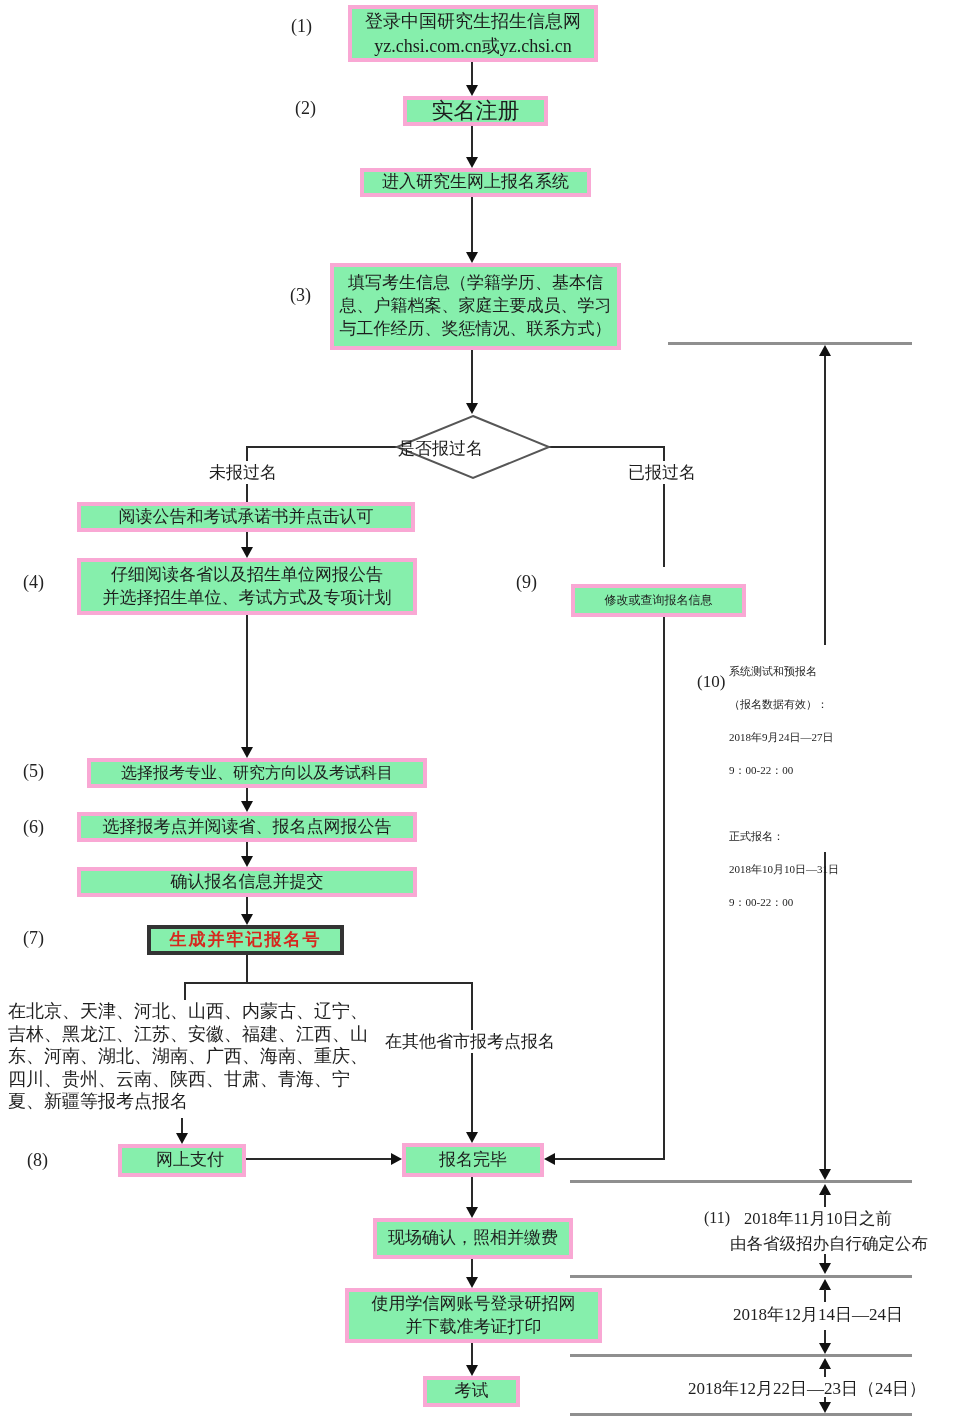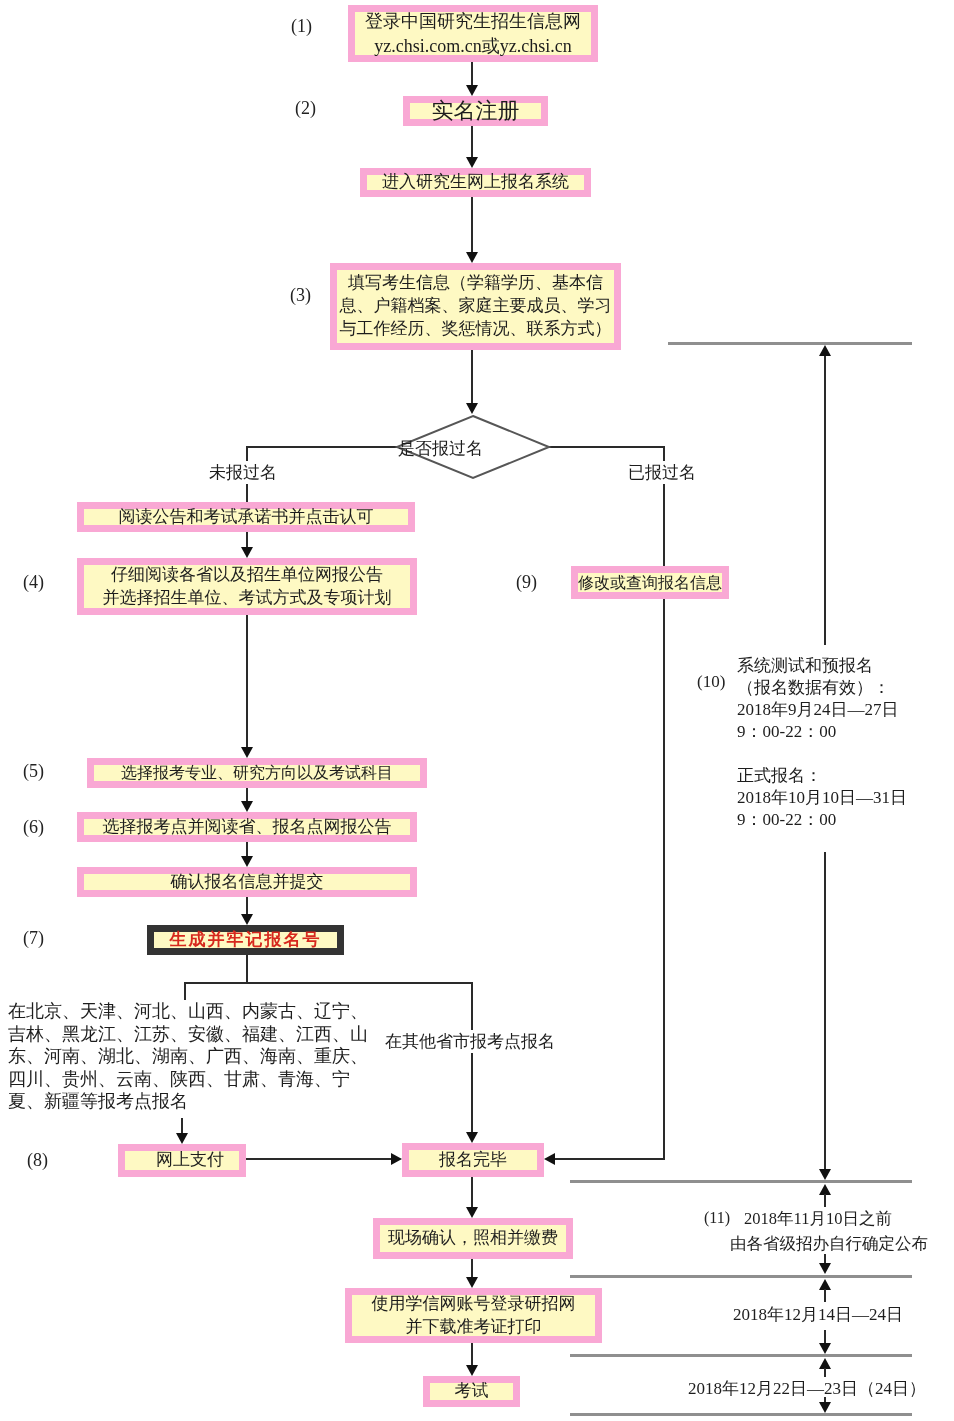"登录中国研究生招生信息网" .fc-box { background: #fef9c3 -> #86efac; border: 7px solid #f9a8d4 -> 4px solid #f9a8d4 }
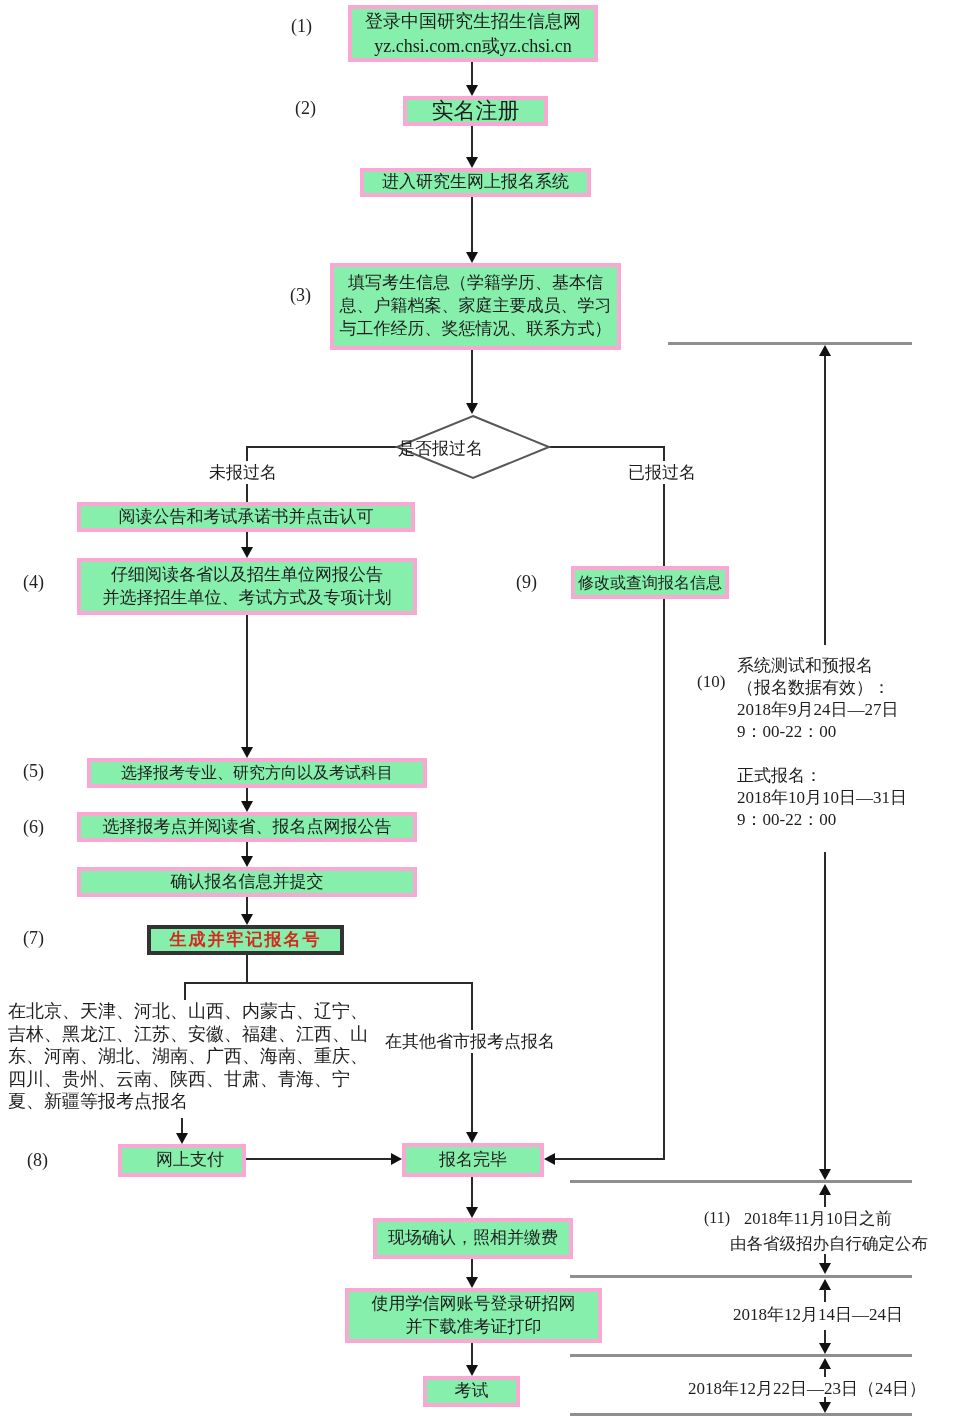"修改或查询报名信息" div.fc-box { font-size: 16px -> 12px; top: 566px -> 584px; width: 158px -> 175px }
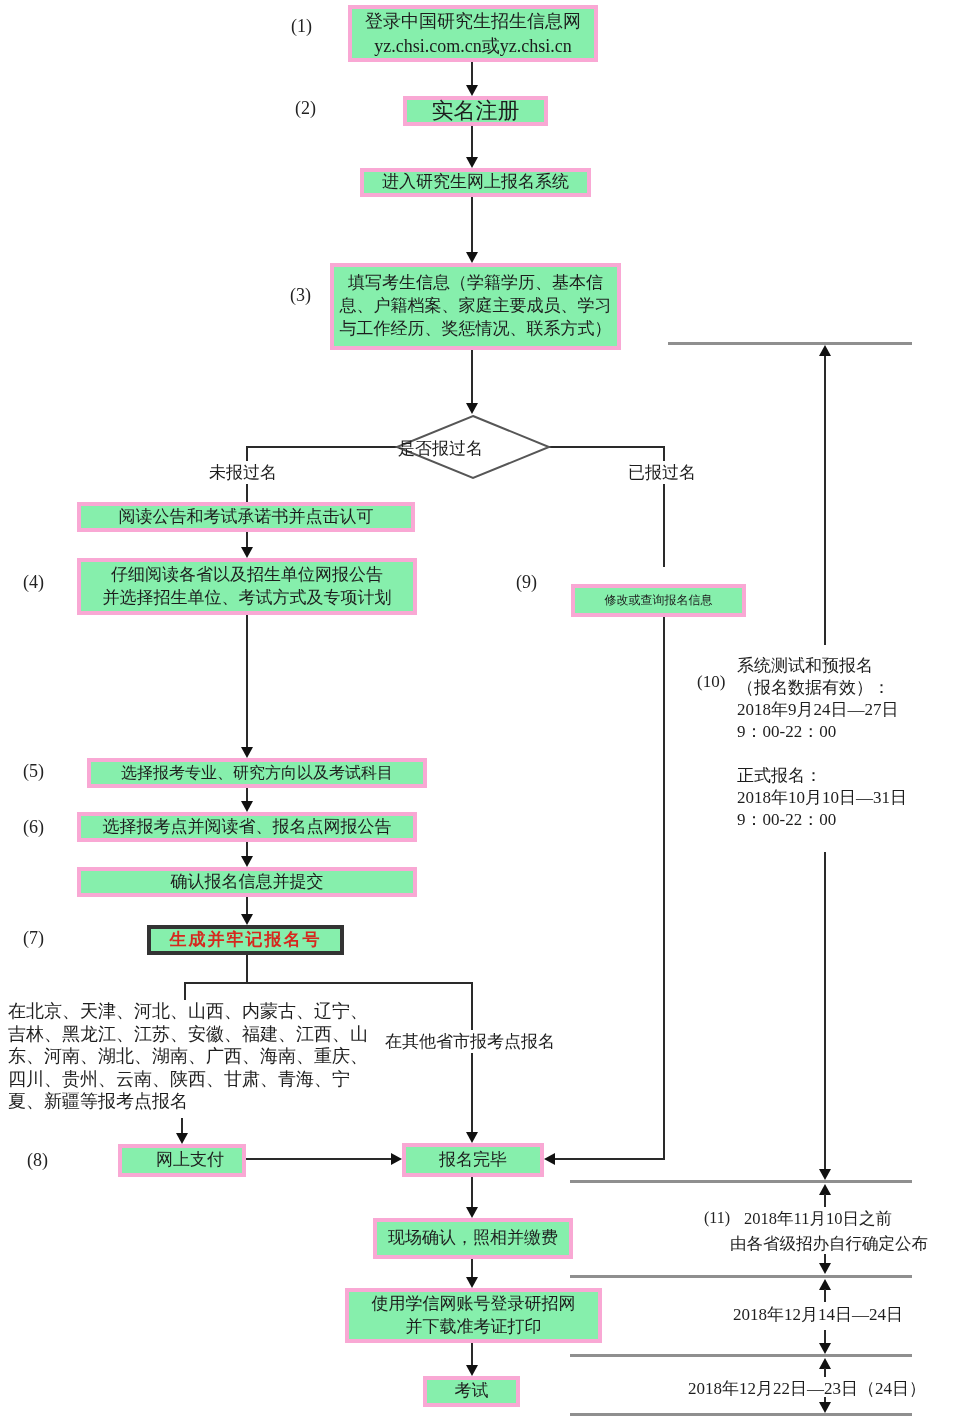"系统测试和预报名" div.txt { font-size: 17px -> 11px; line-height: 22px -> 33px; margin-left: 8px -> none }
